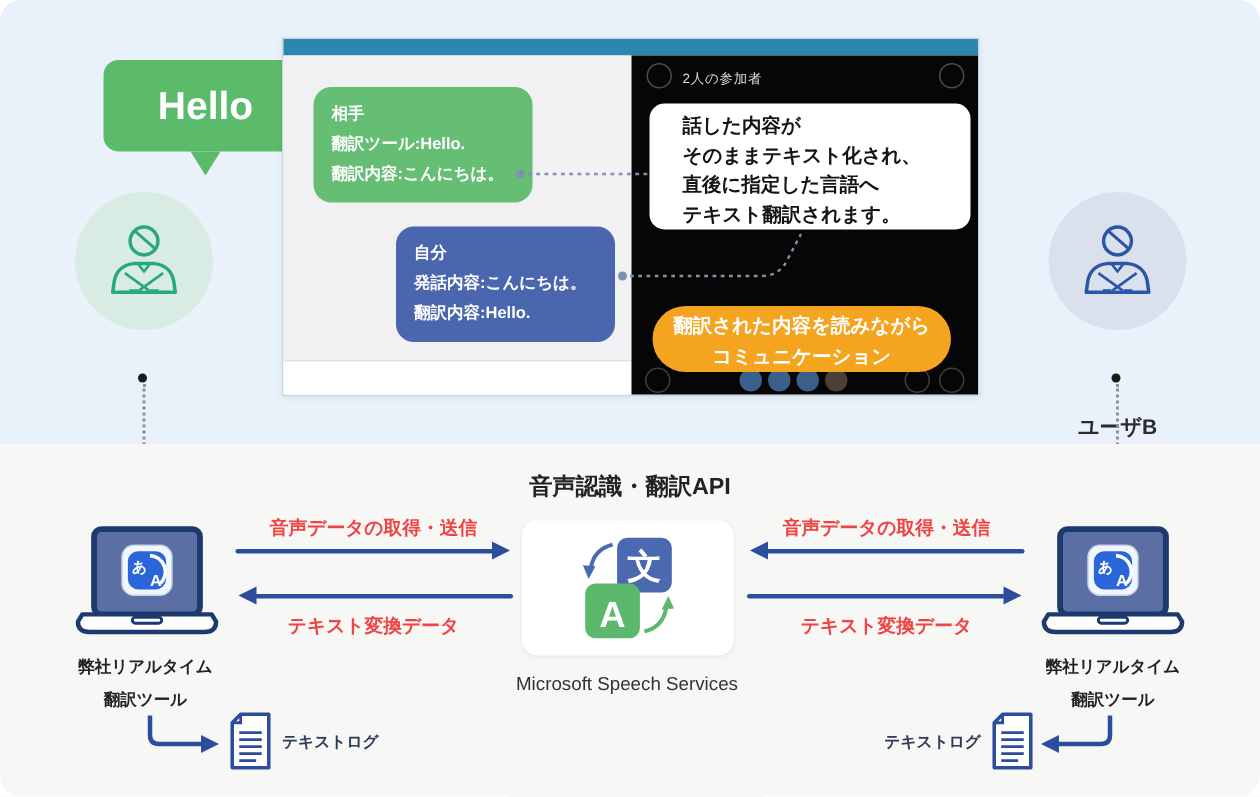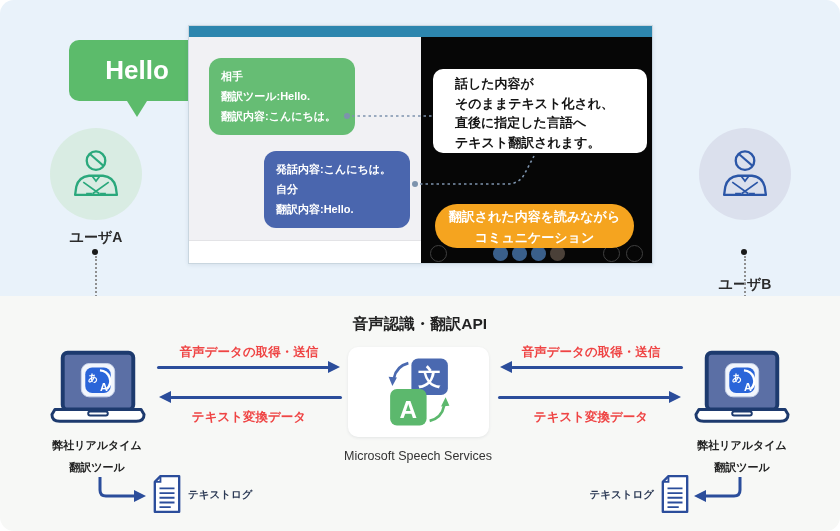"2人の参加者" div.video-header { html: none -> <div> <span></span> <span>2人の参加者</span> <span></span> </div> }
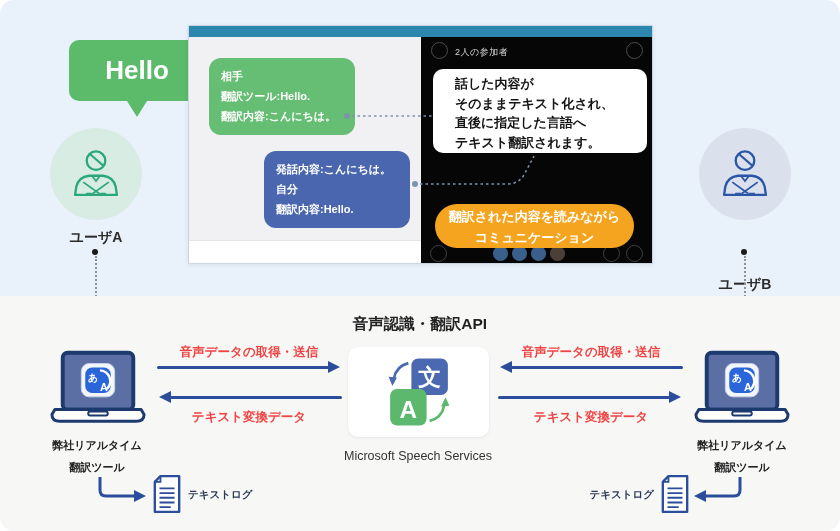"発話内容:こんにちは。" div { order: before "自分" -> after "自分" }
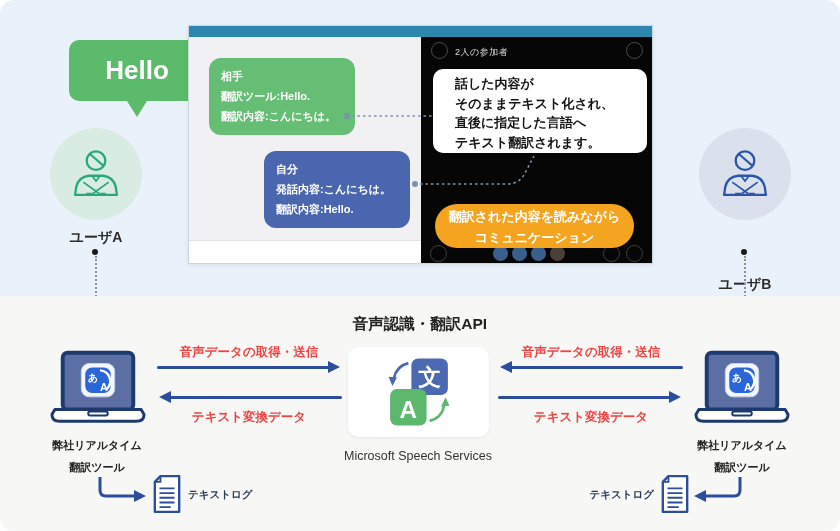"ユーザA" div.user-label { html: <div>ユーザA</div> -> none }
